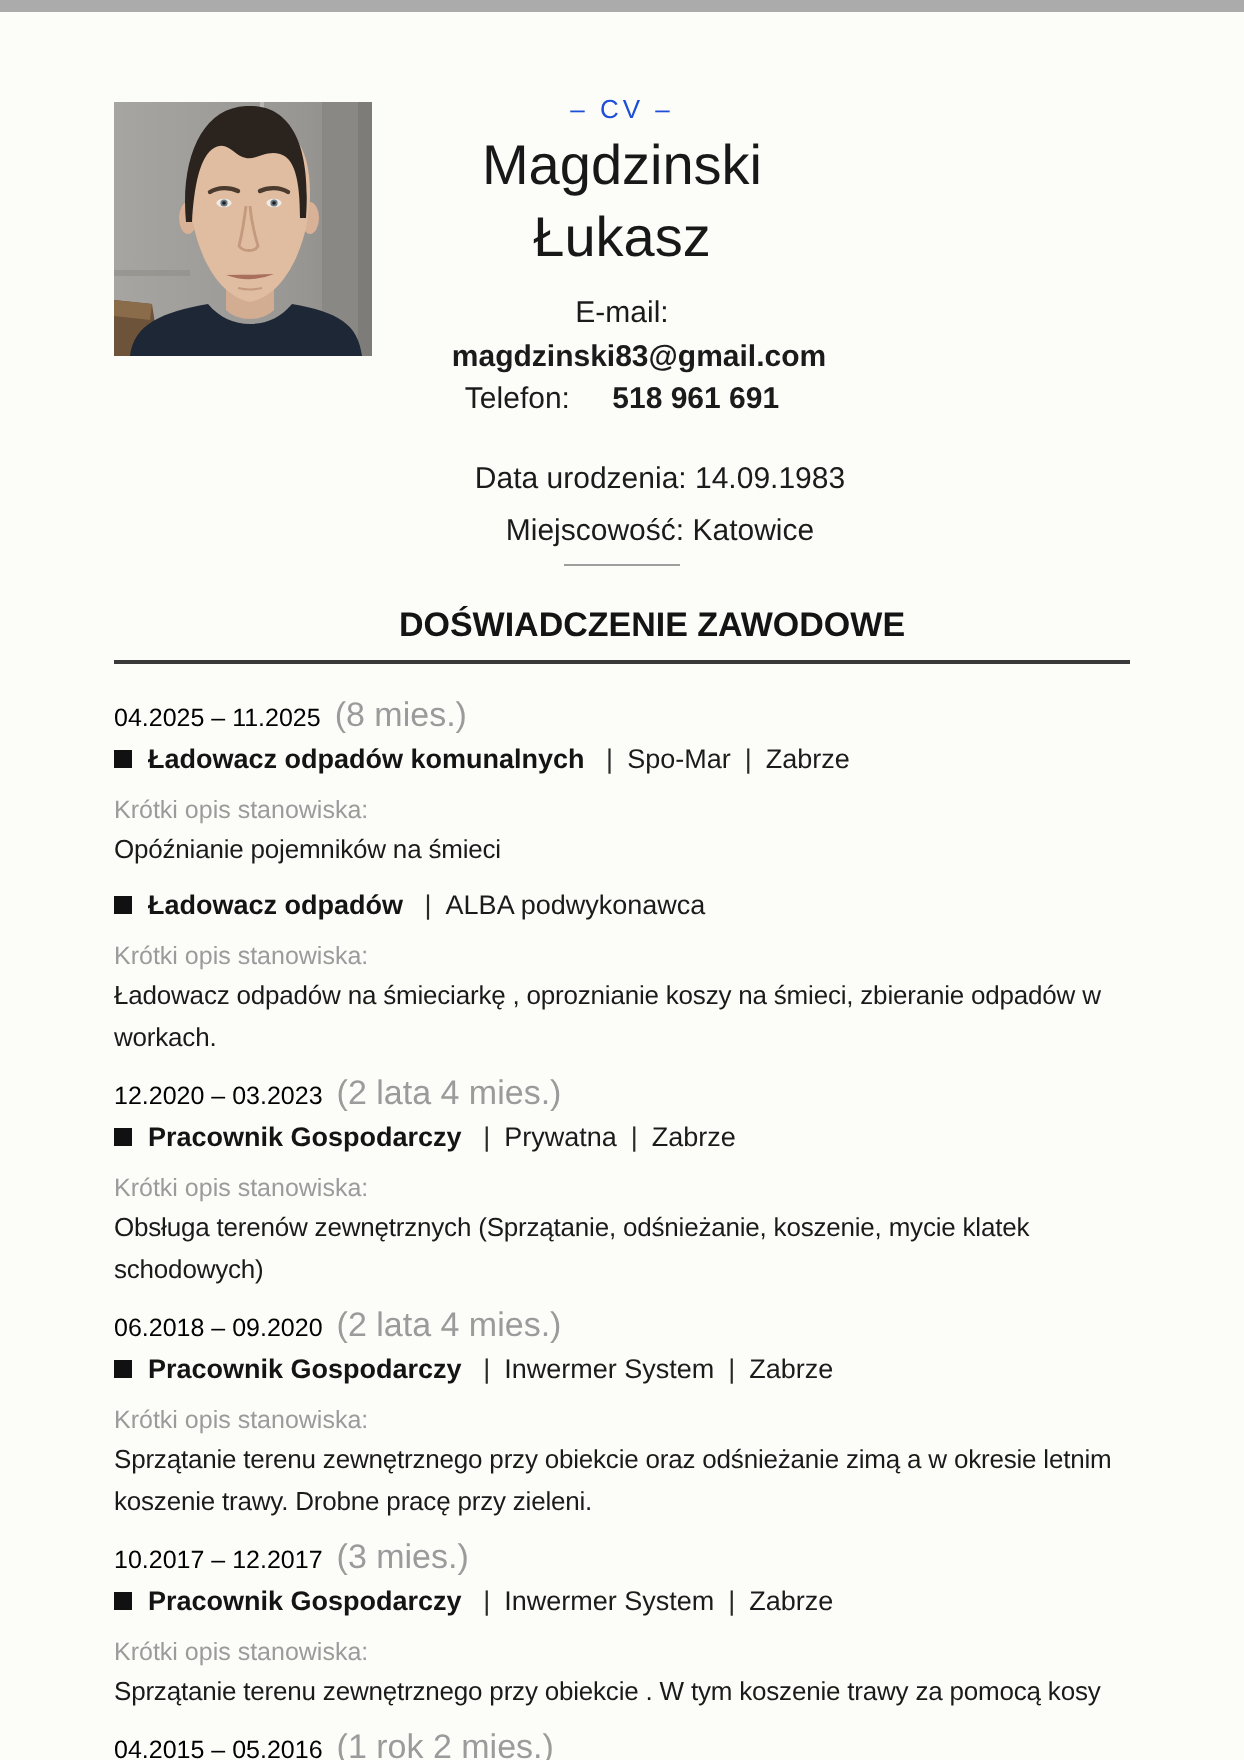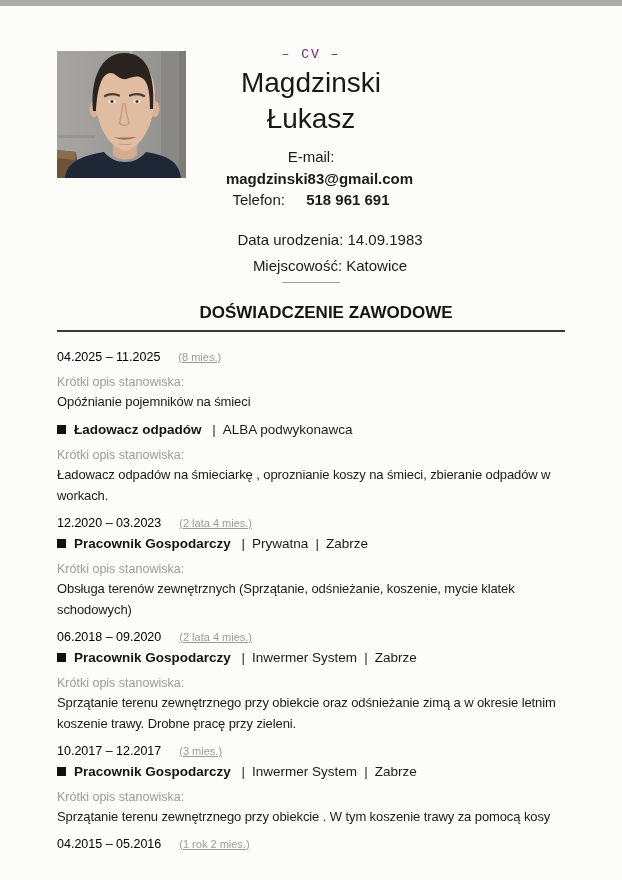"– CV –" .cv-label { color: #701a75 -> #1d4ed8; font-family: Liberation Mono, monospace -> none }
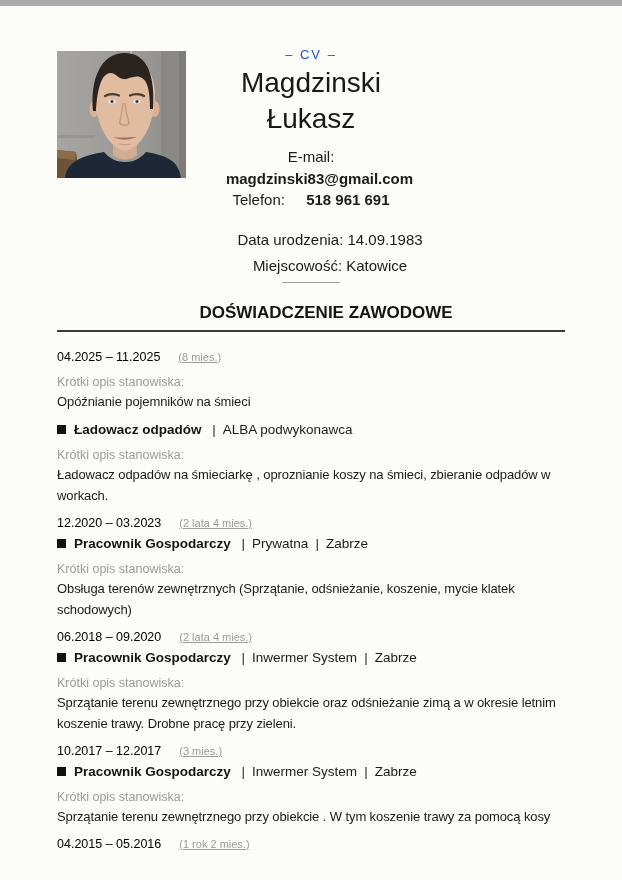"(8 mies.)" .duration { font-size: 11px -> 17px; margin-left: 18px -> 7px; text-decoration: underline -> none }
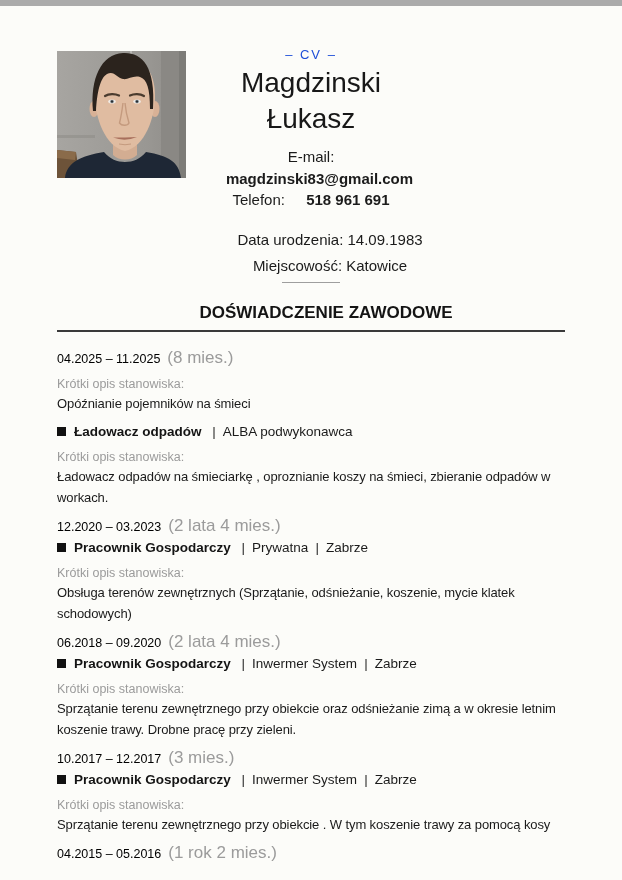"Ładowacz odpadów komunalnych | Spo-Mar" div.line-title { html: none -> <div> <span></span><span>Ładowacz odpadów komunalnych</span> <span>|</span><span>Spo-Mar</span><span>|</span><span>Zabrze</span></div> }
